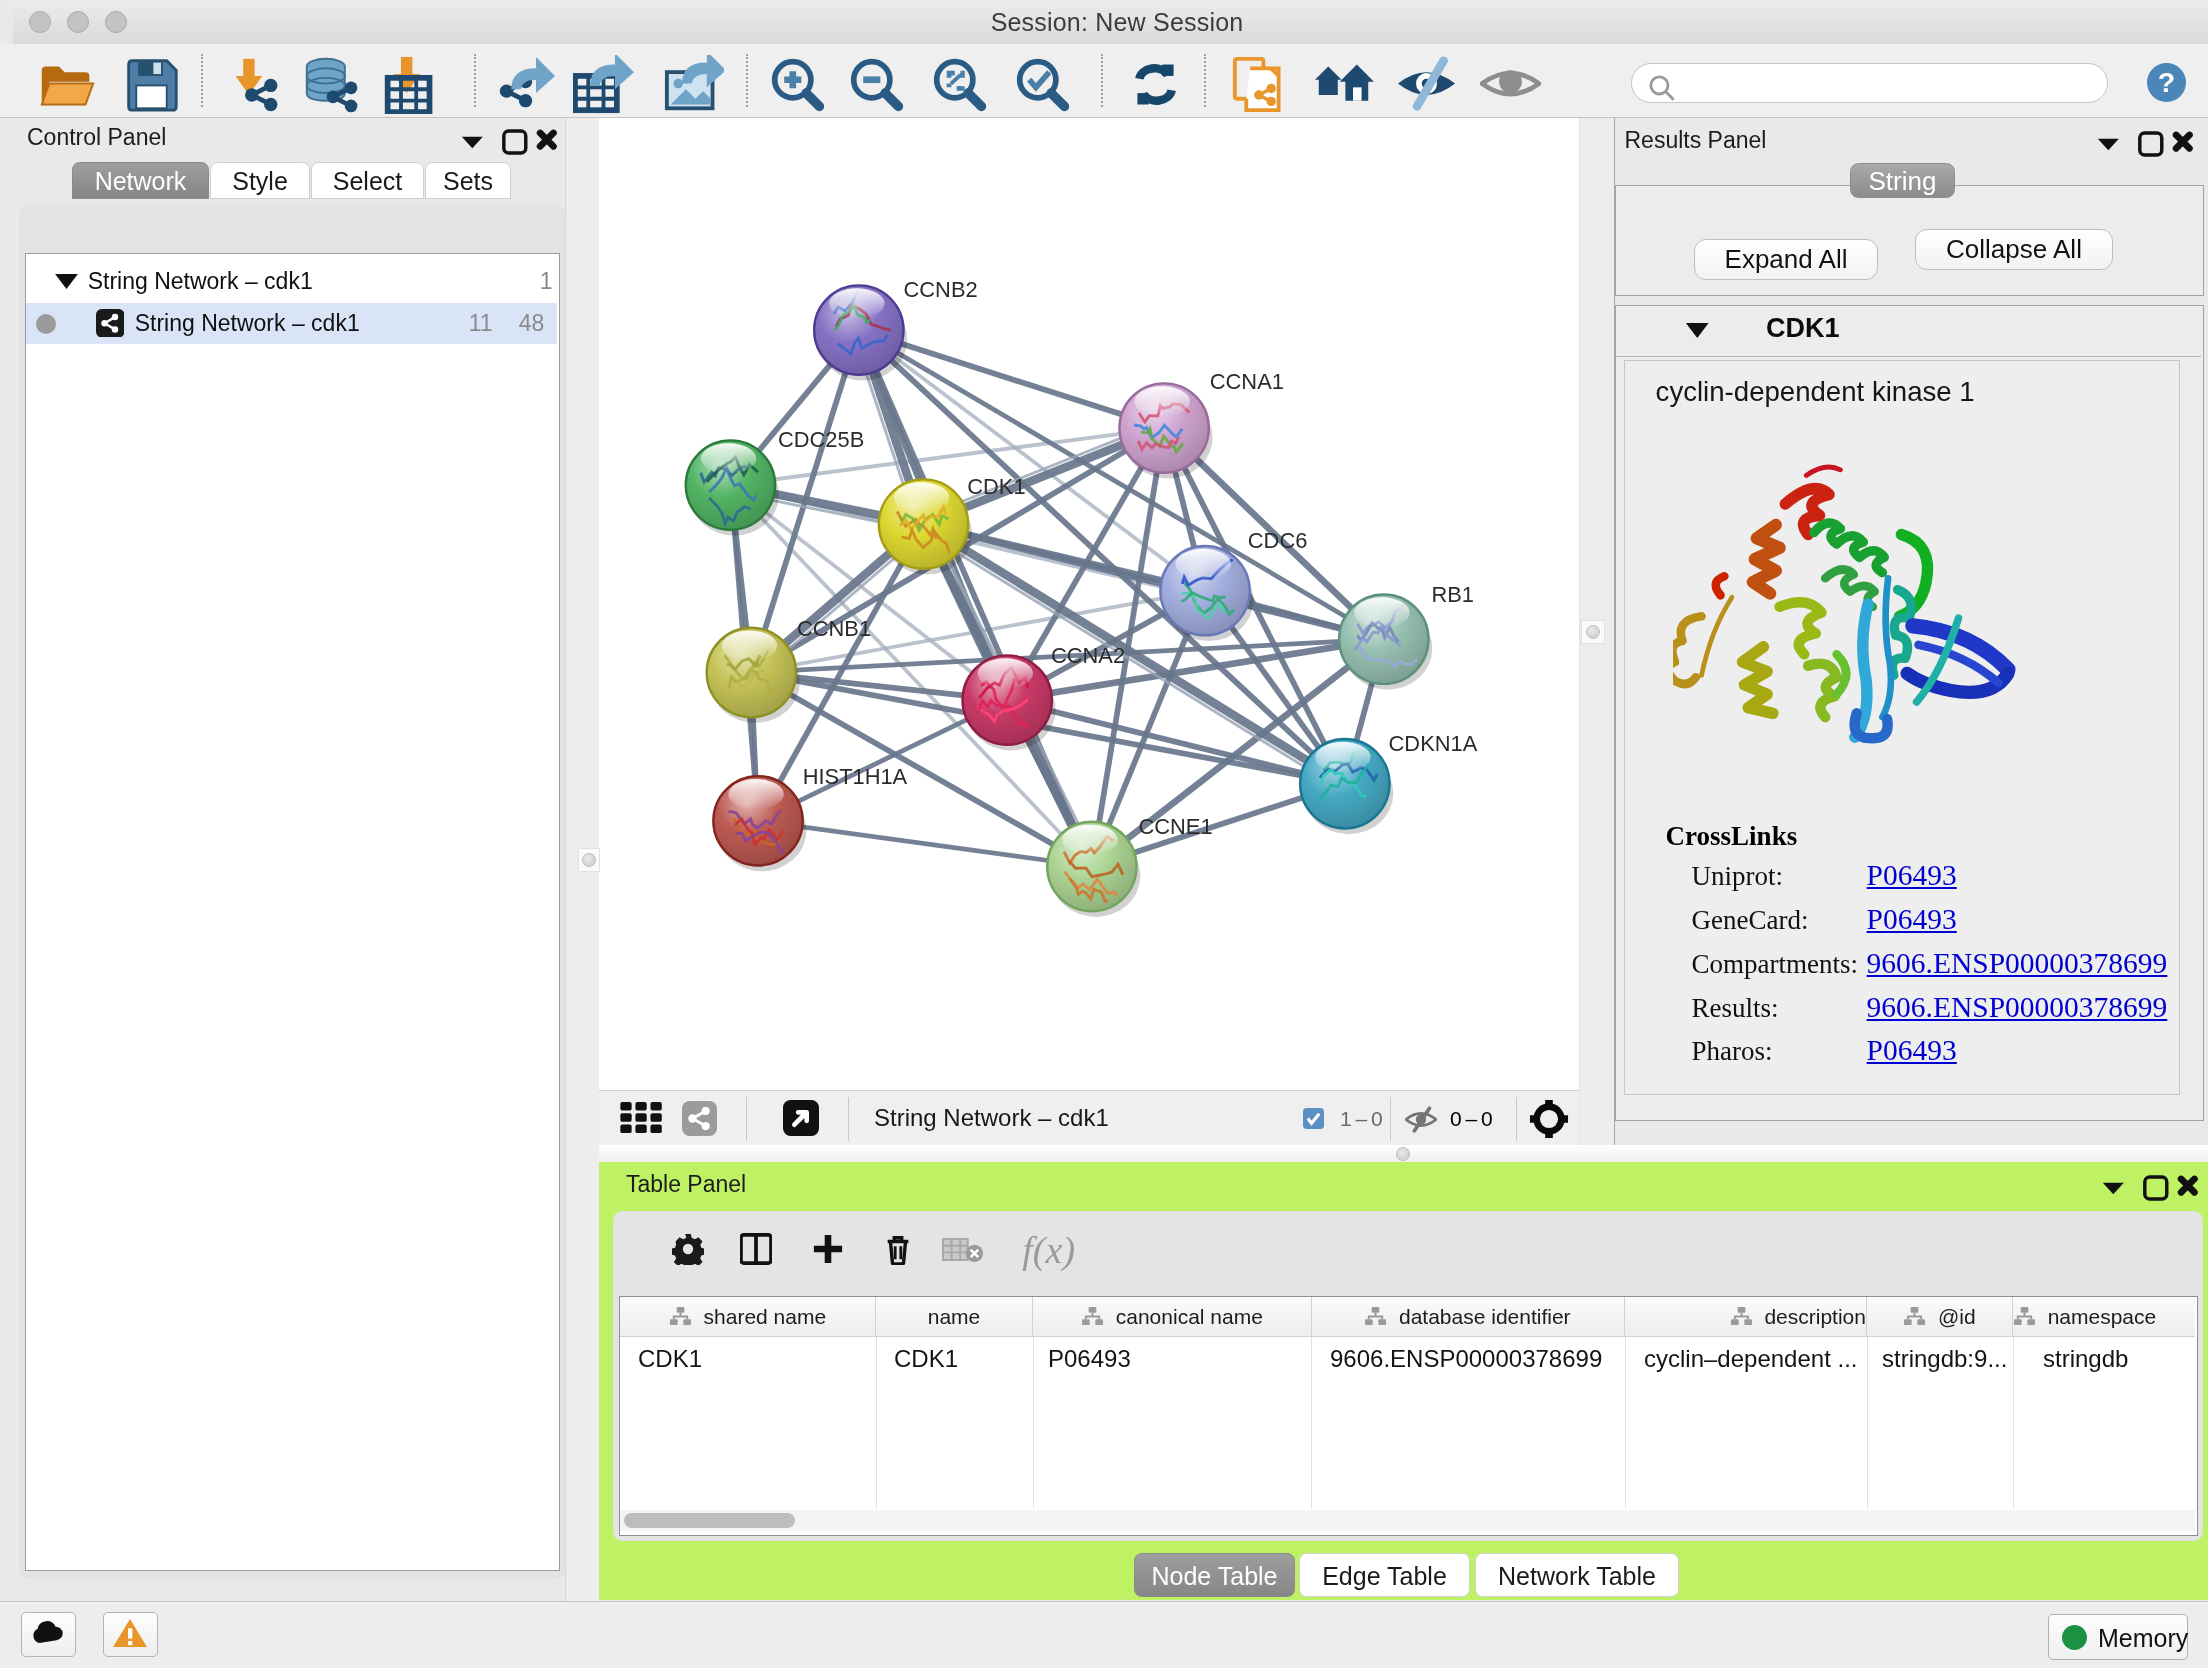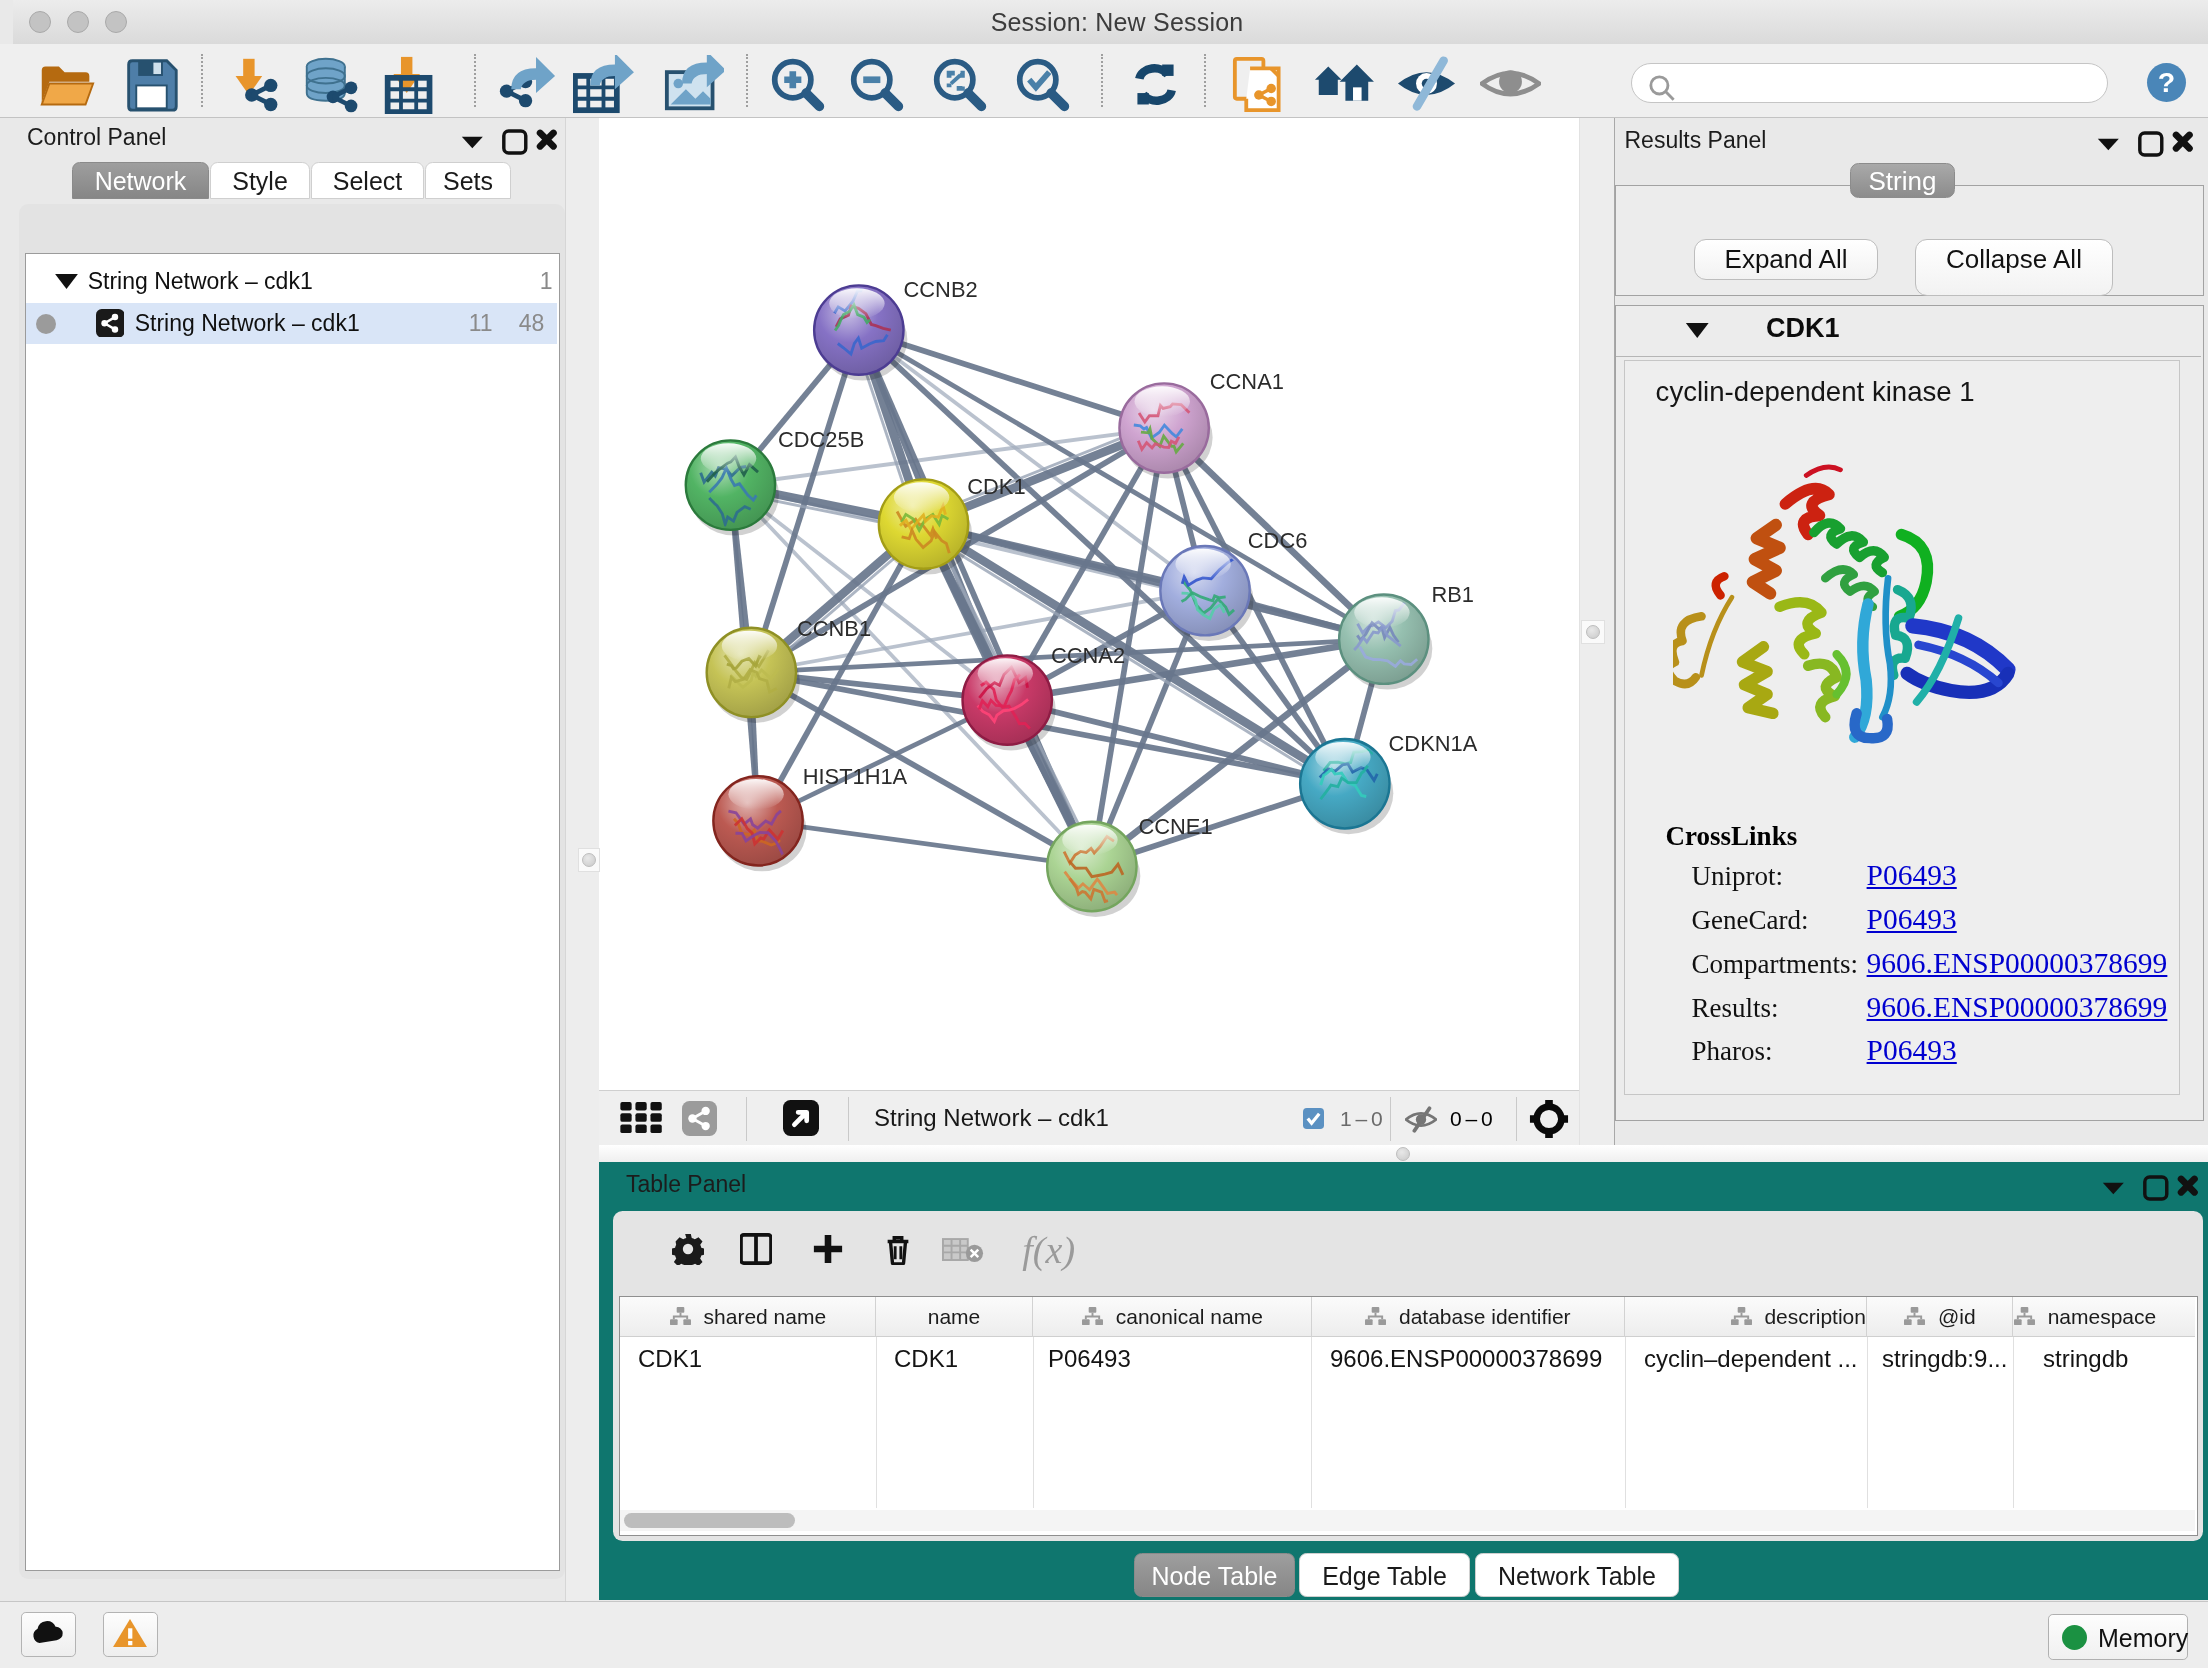"Collapse All" div.abs { height: 57px -> 41px; top: 53px -> 43px }
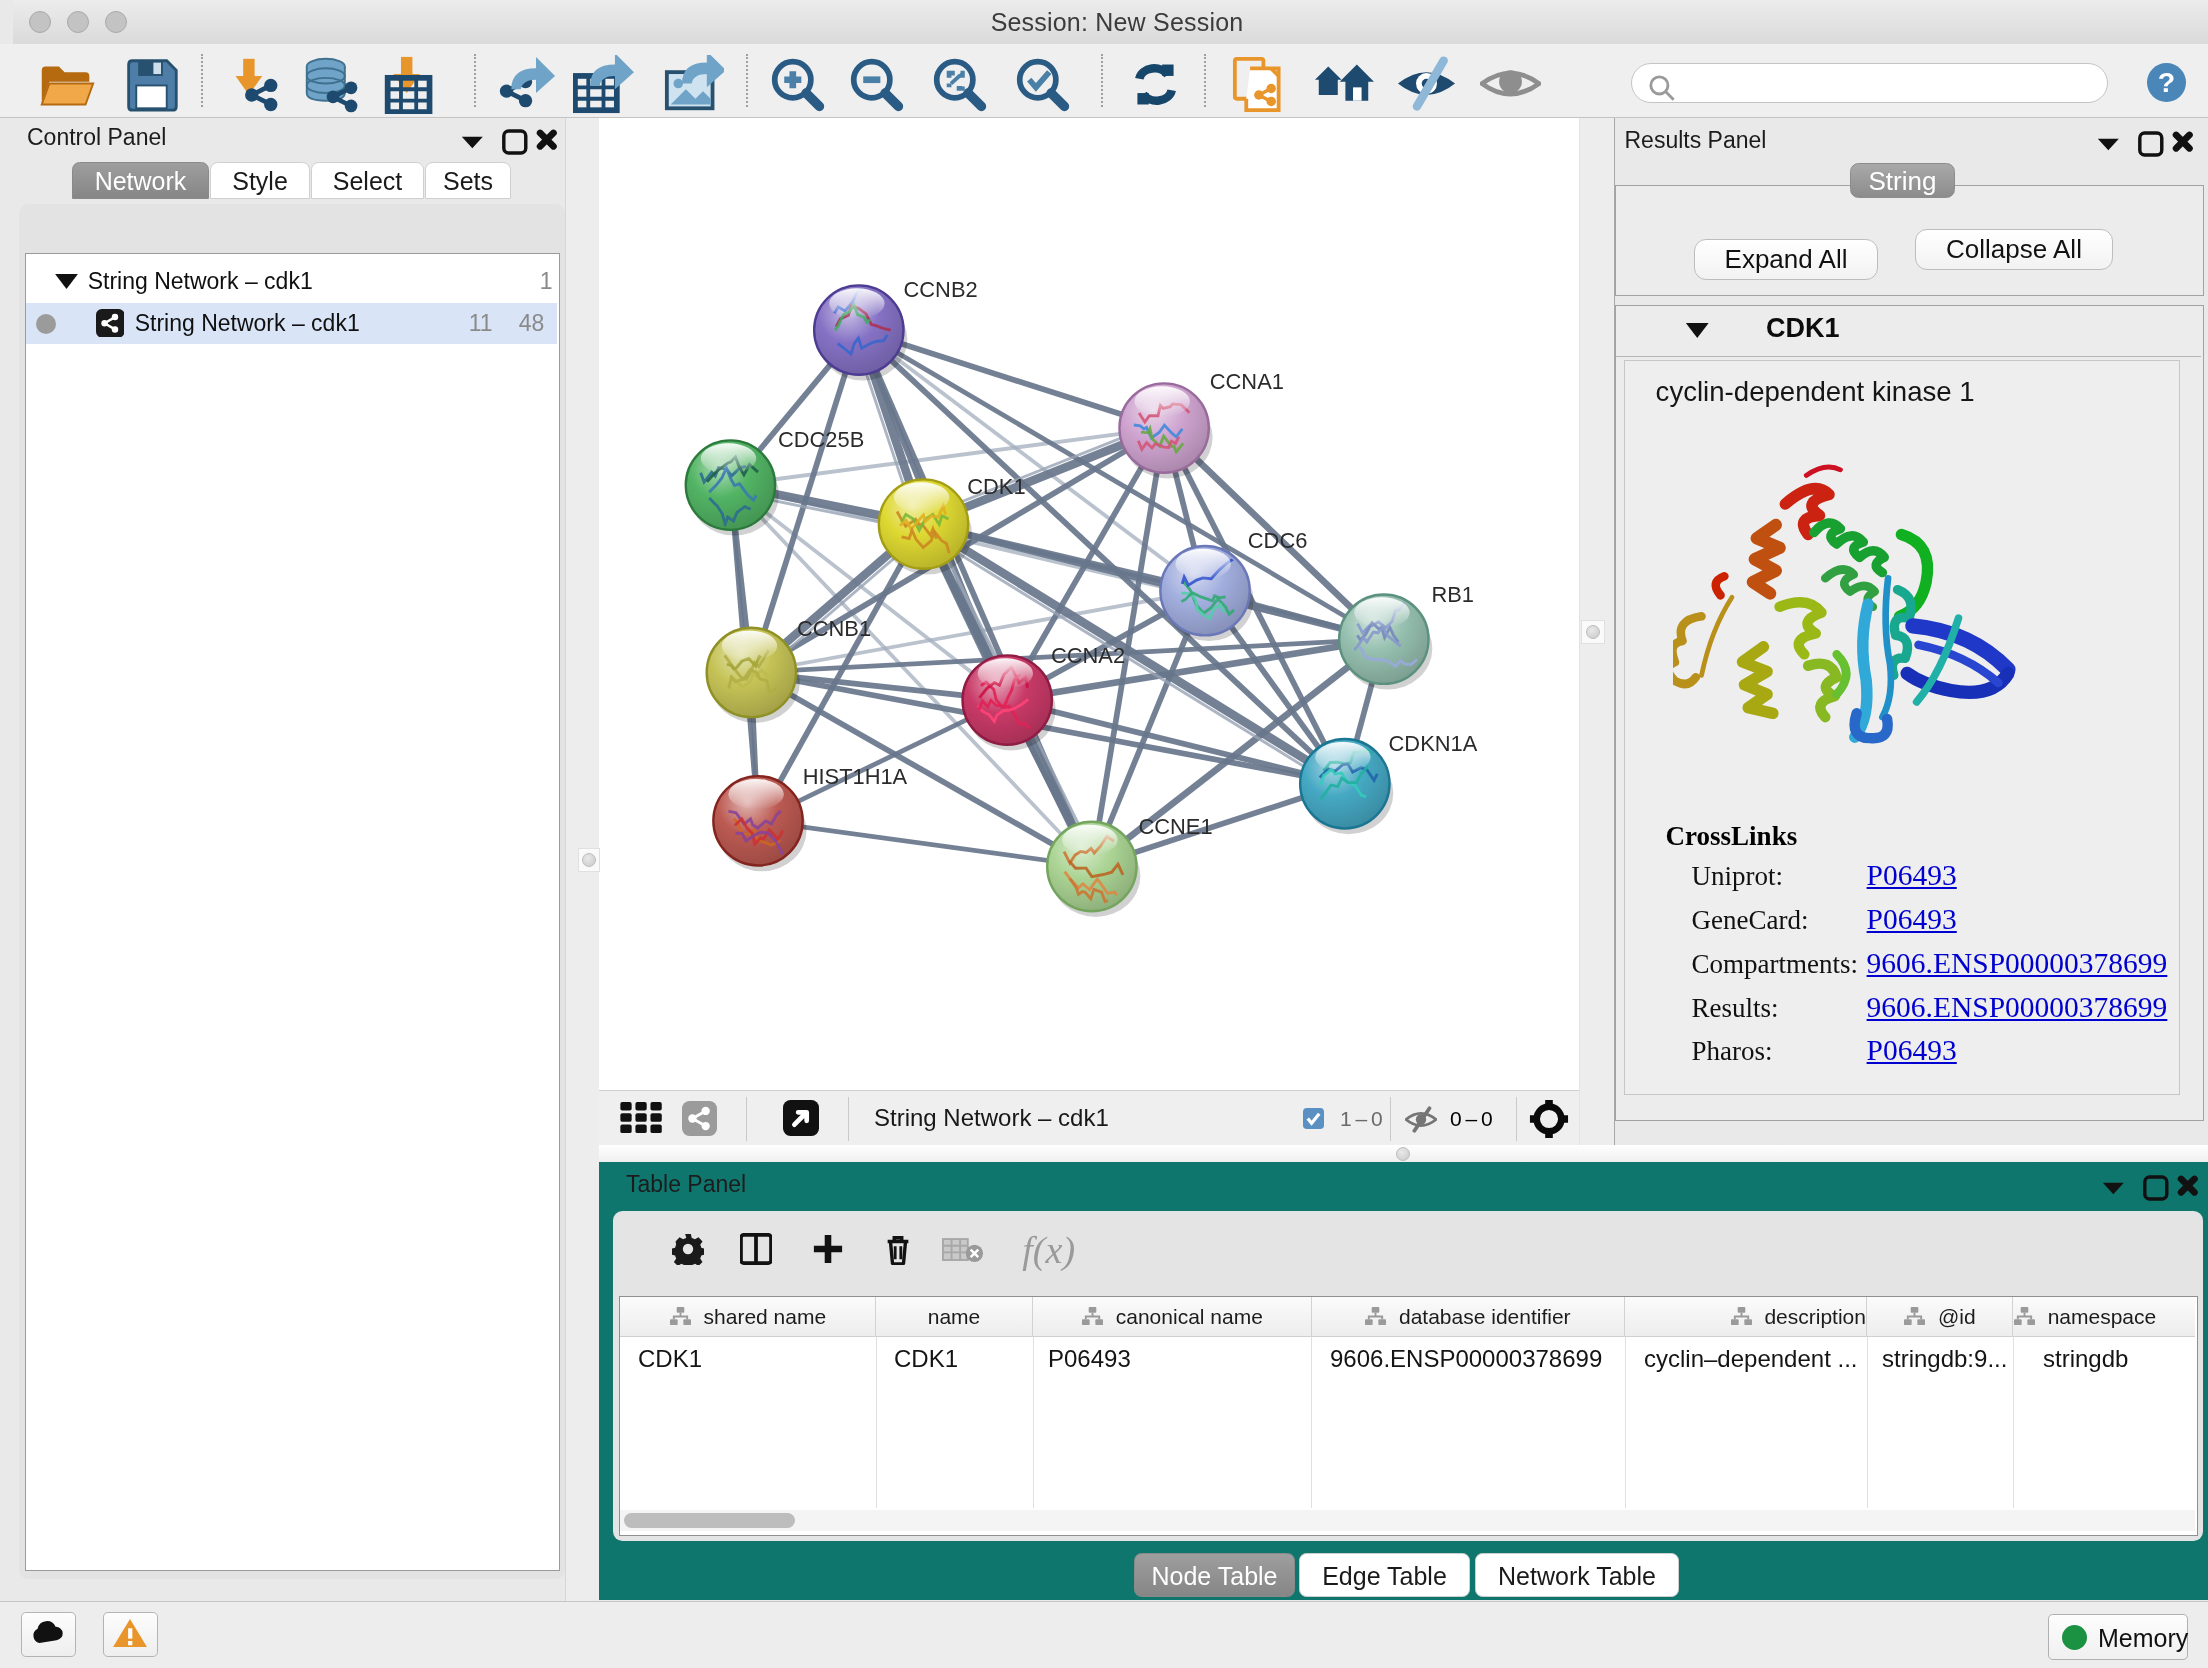"Table Panel" .tpanel { background: #0f766e -> #bef264 }
